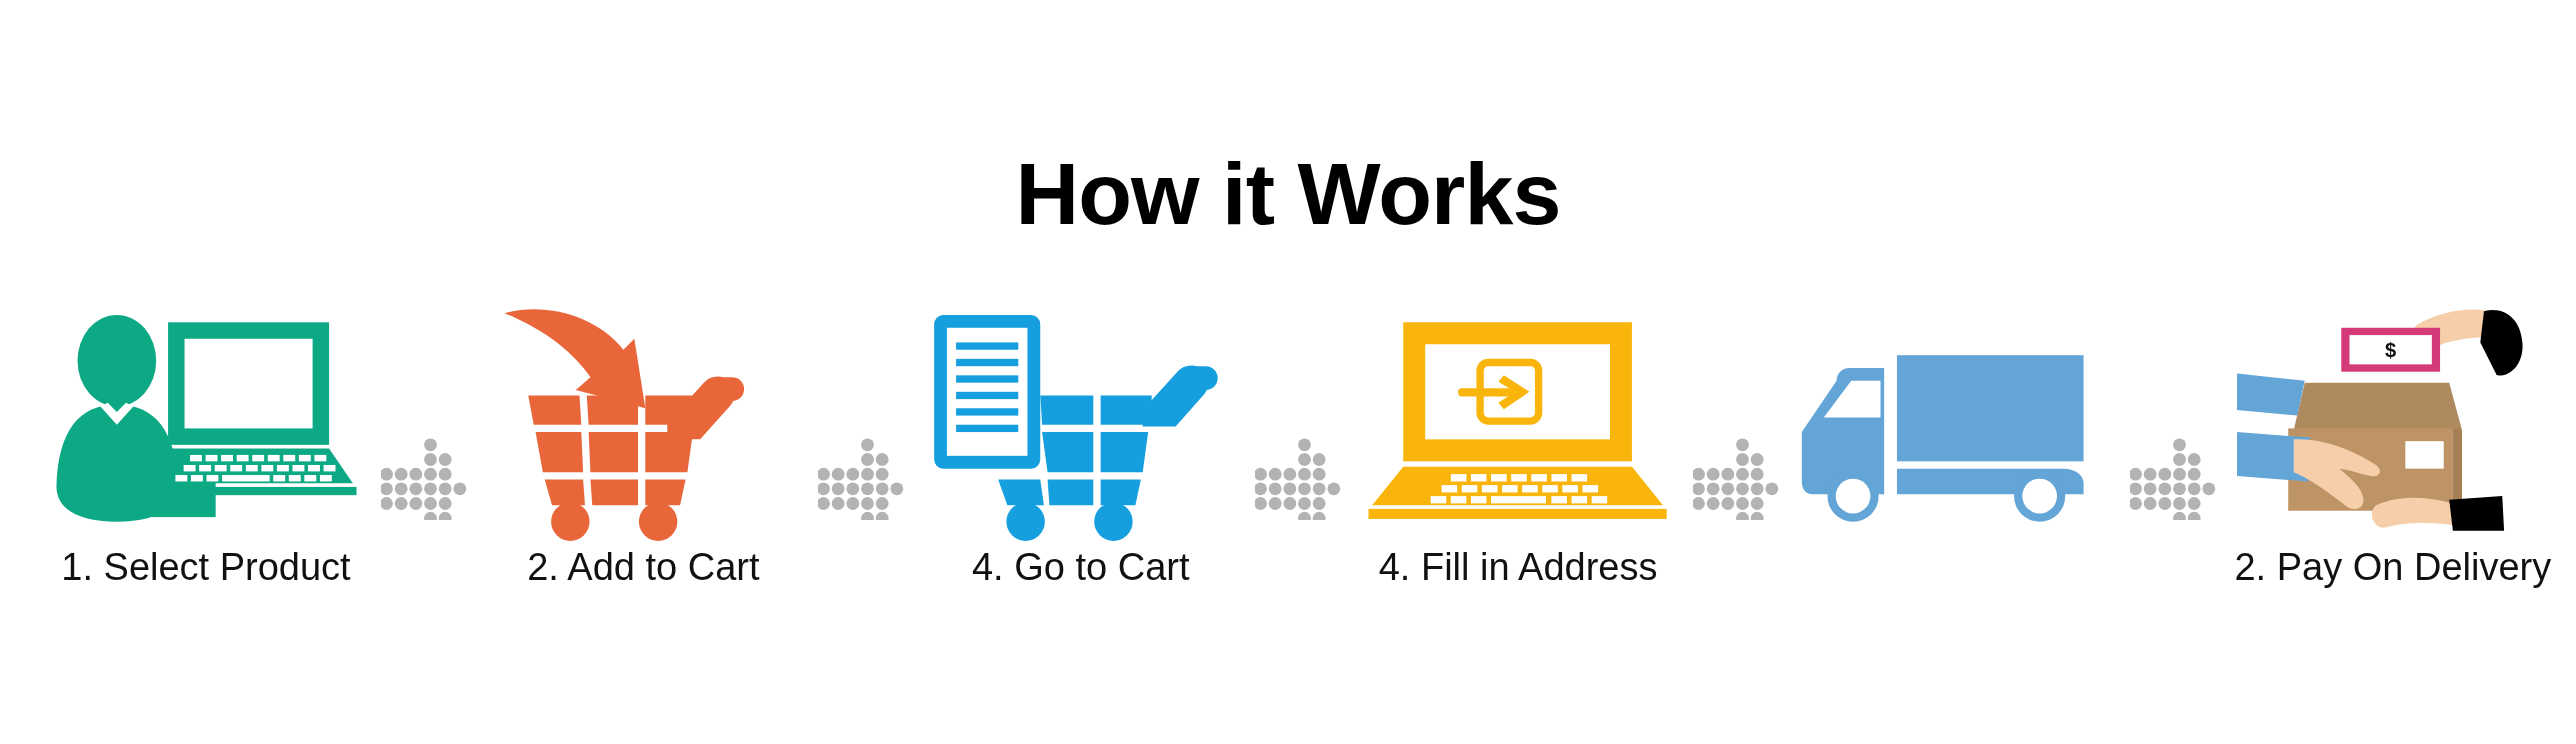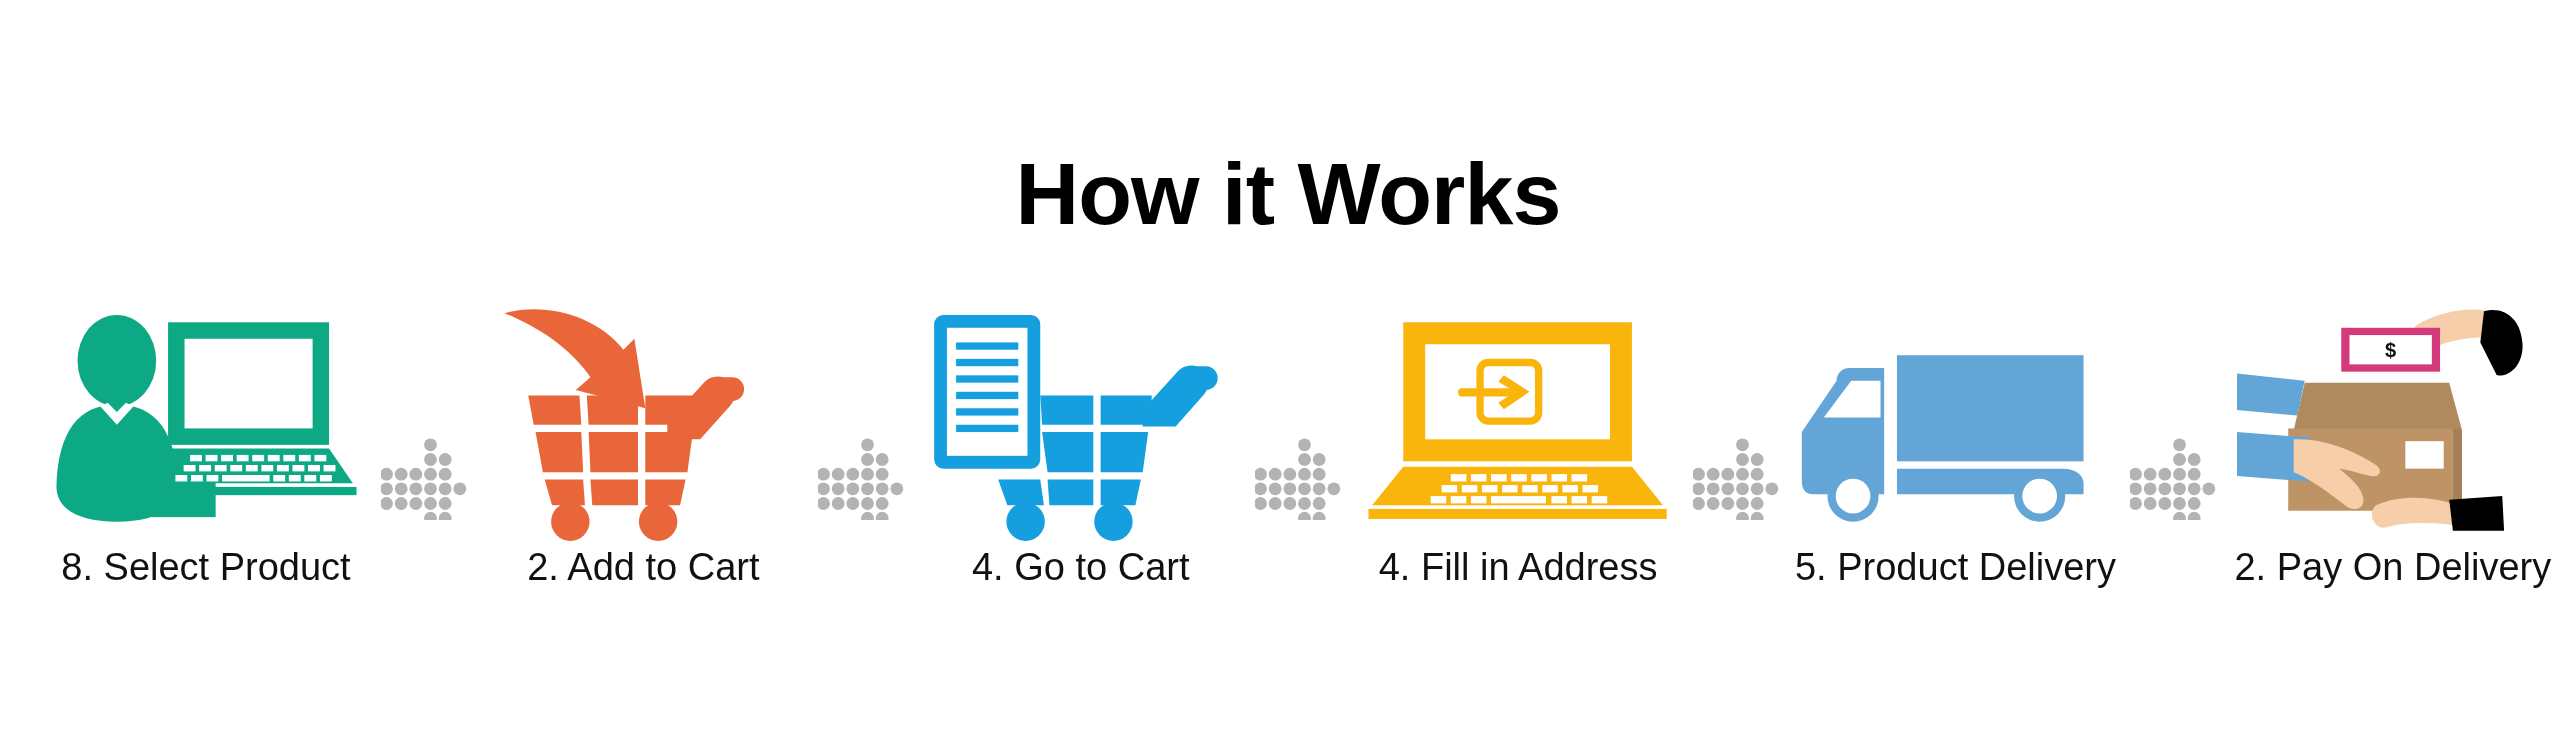"8. Select Product" div.step-label { text: 8 -> 1 }
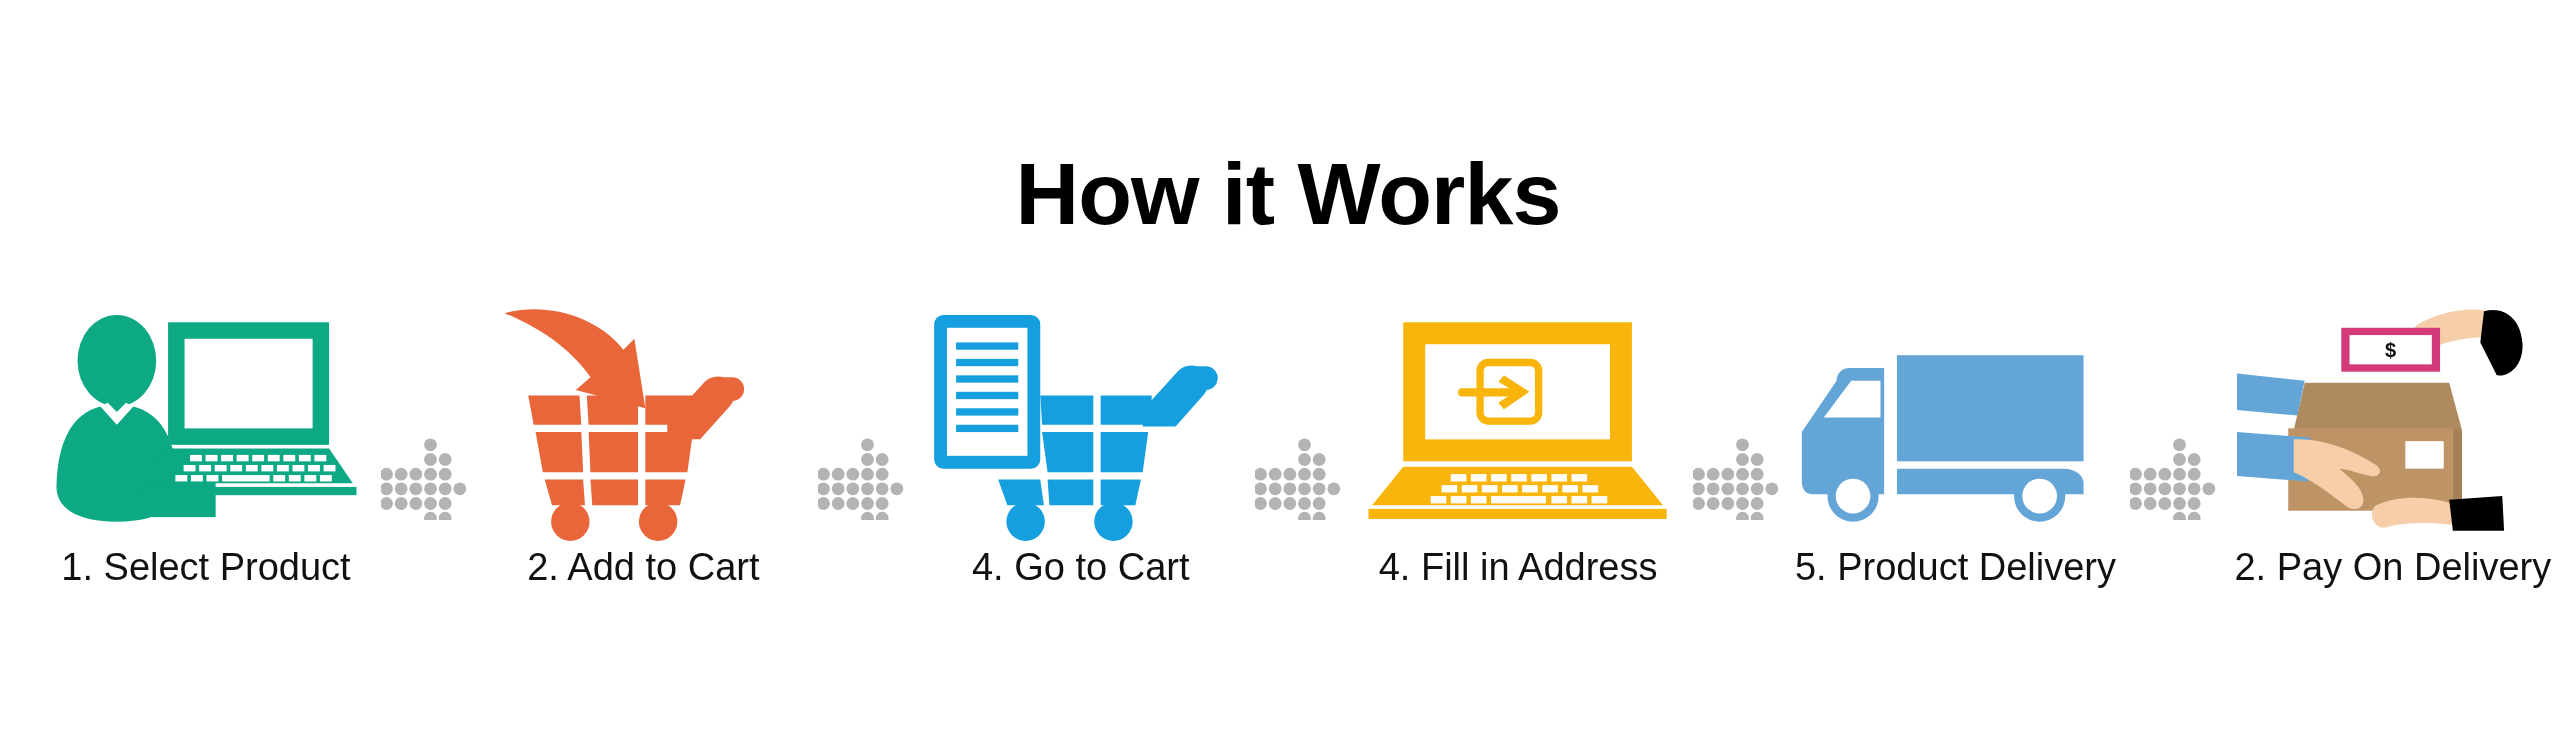"5. Product Delivery" div.step-label { html: <div>5. Product Delivery</div> -> none }
